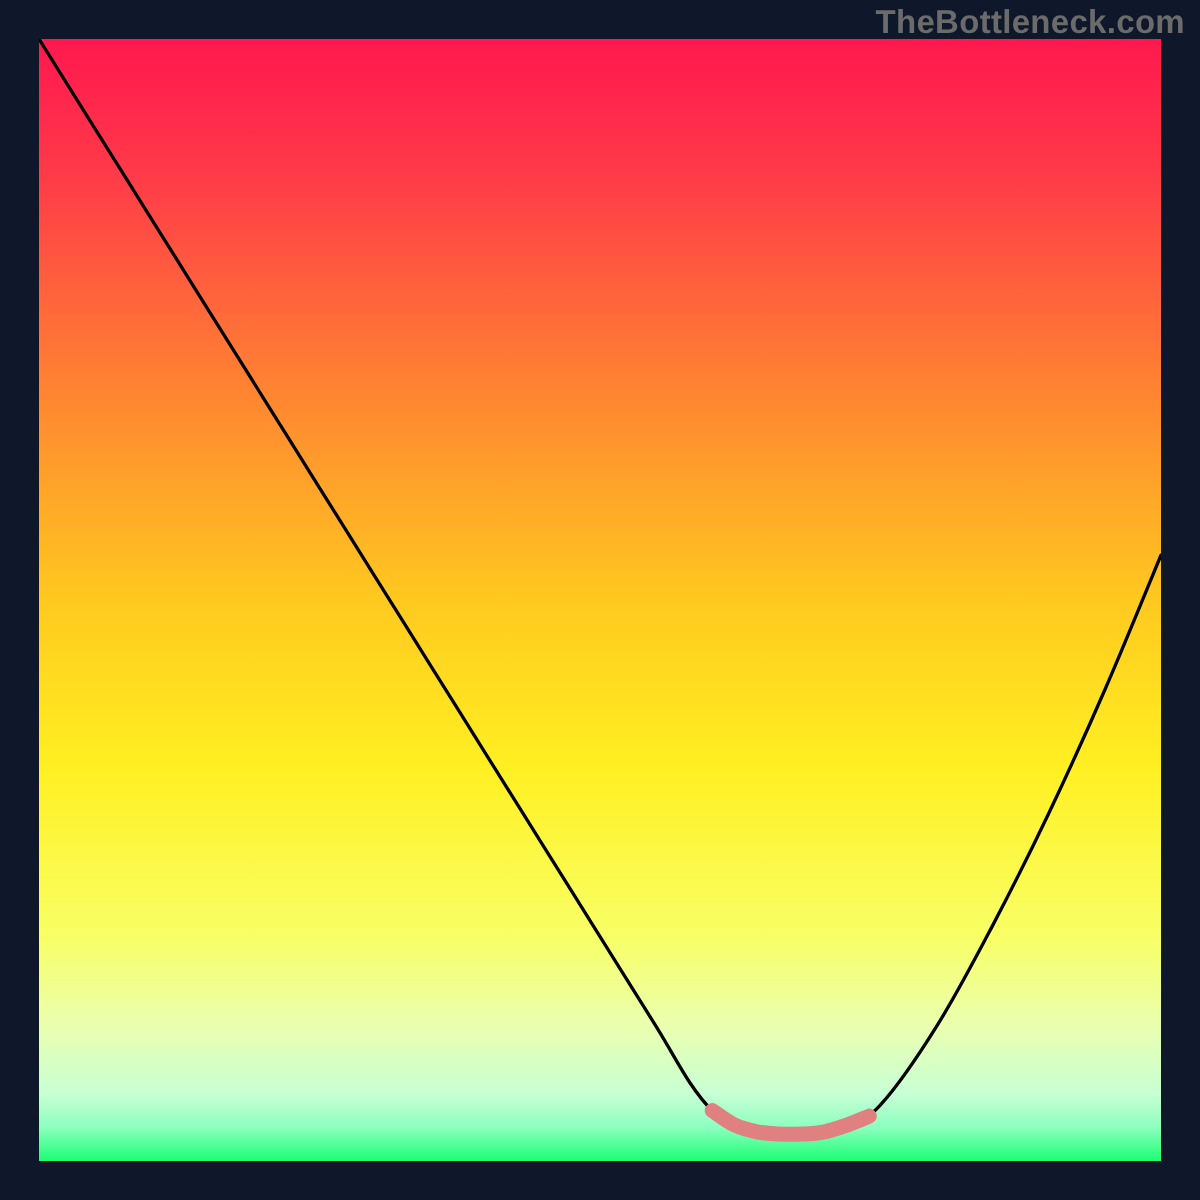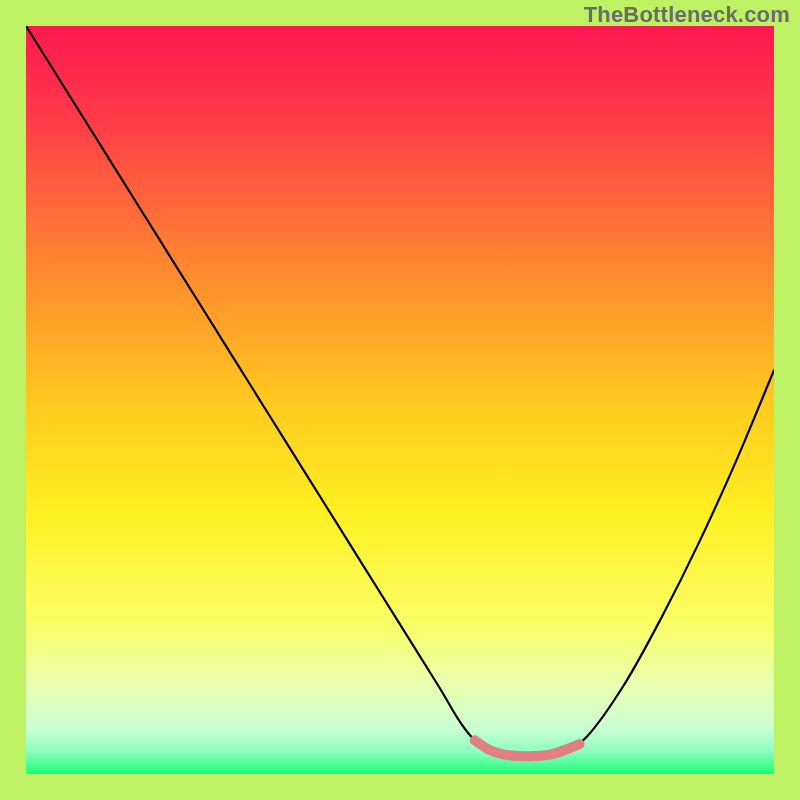"TheBottleneck.com" .frame { background: #bef264 -> #0f172a }
